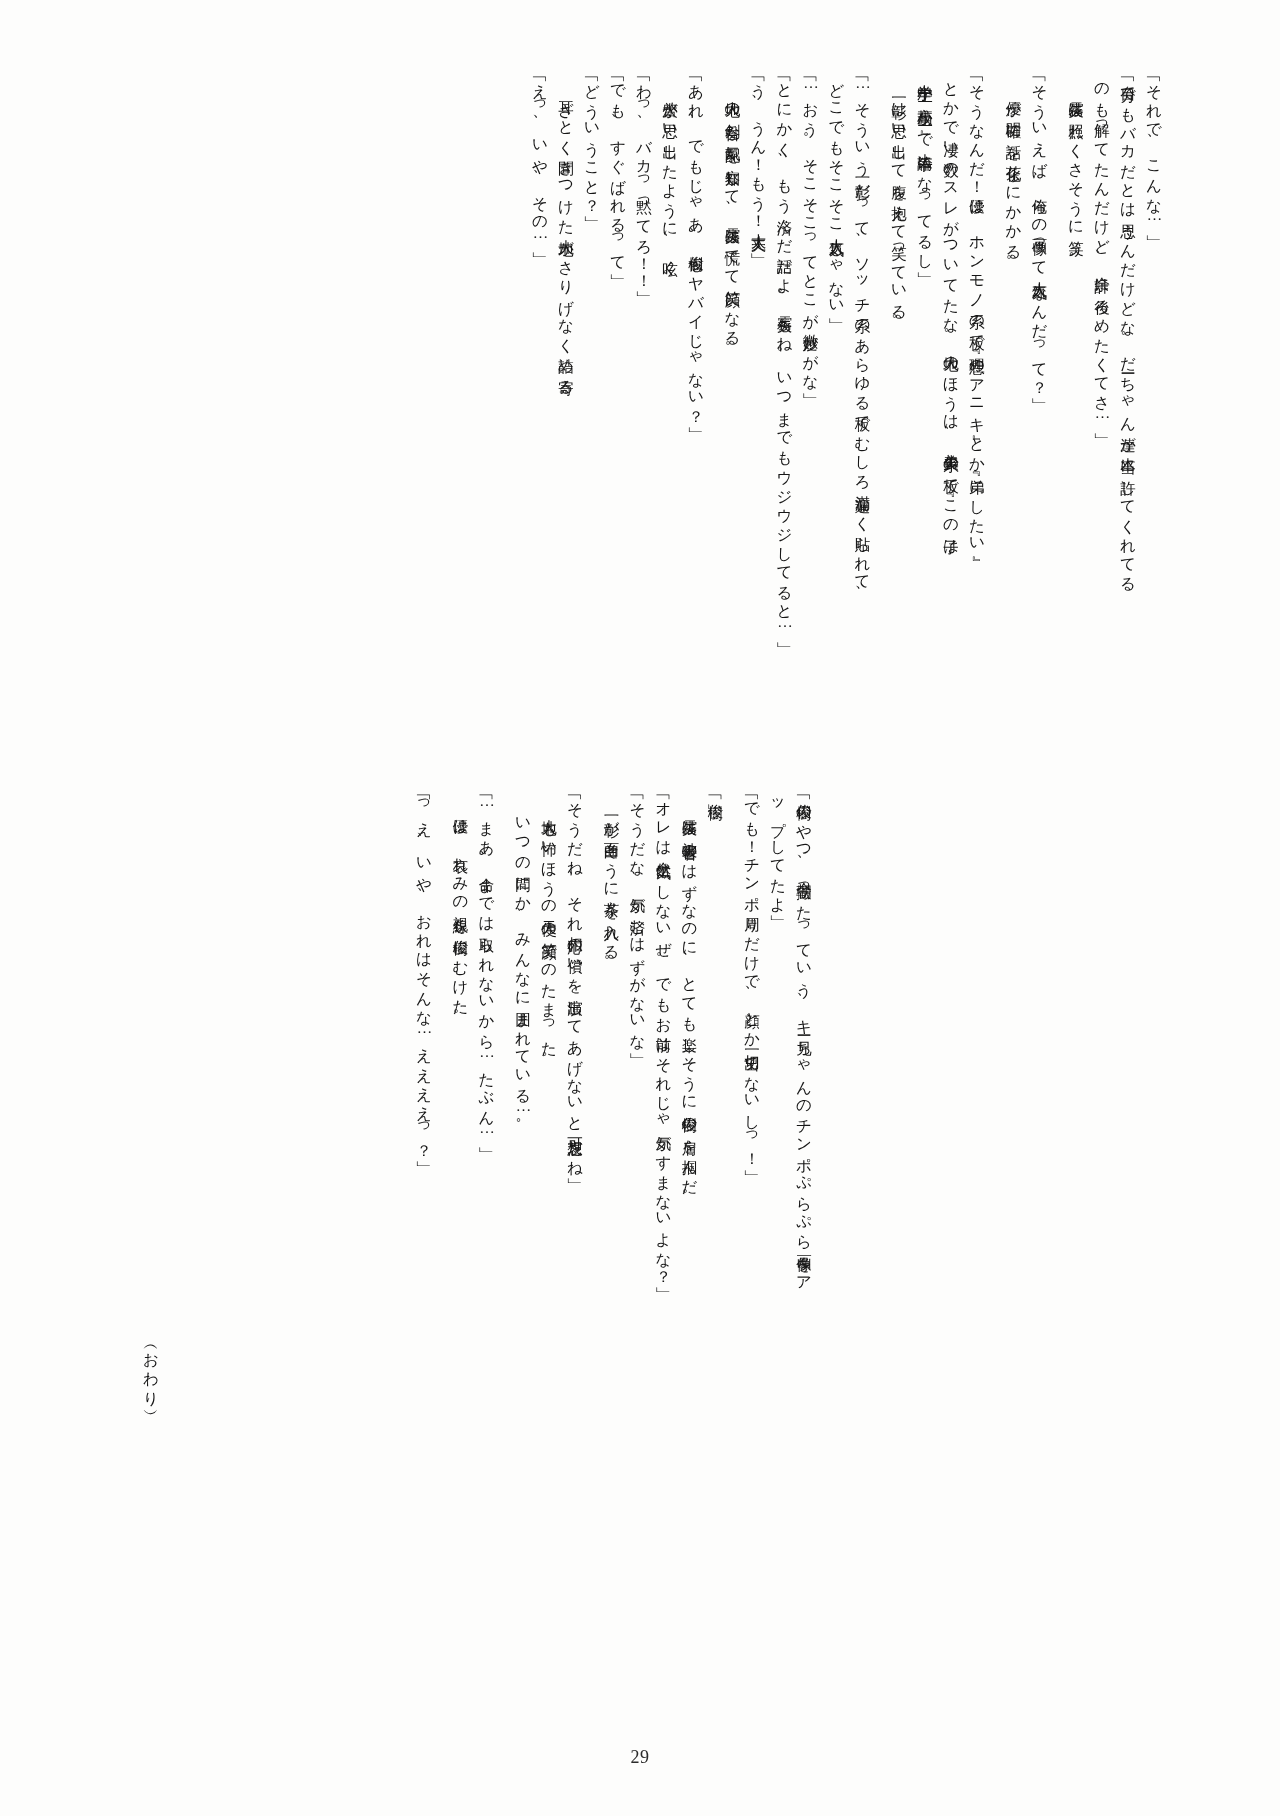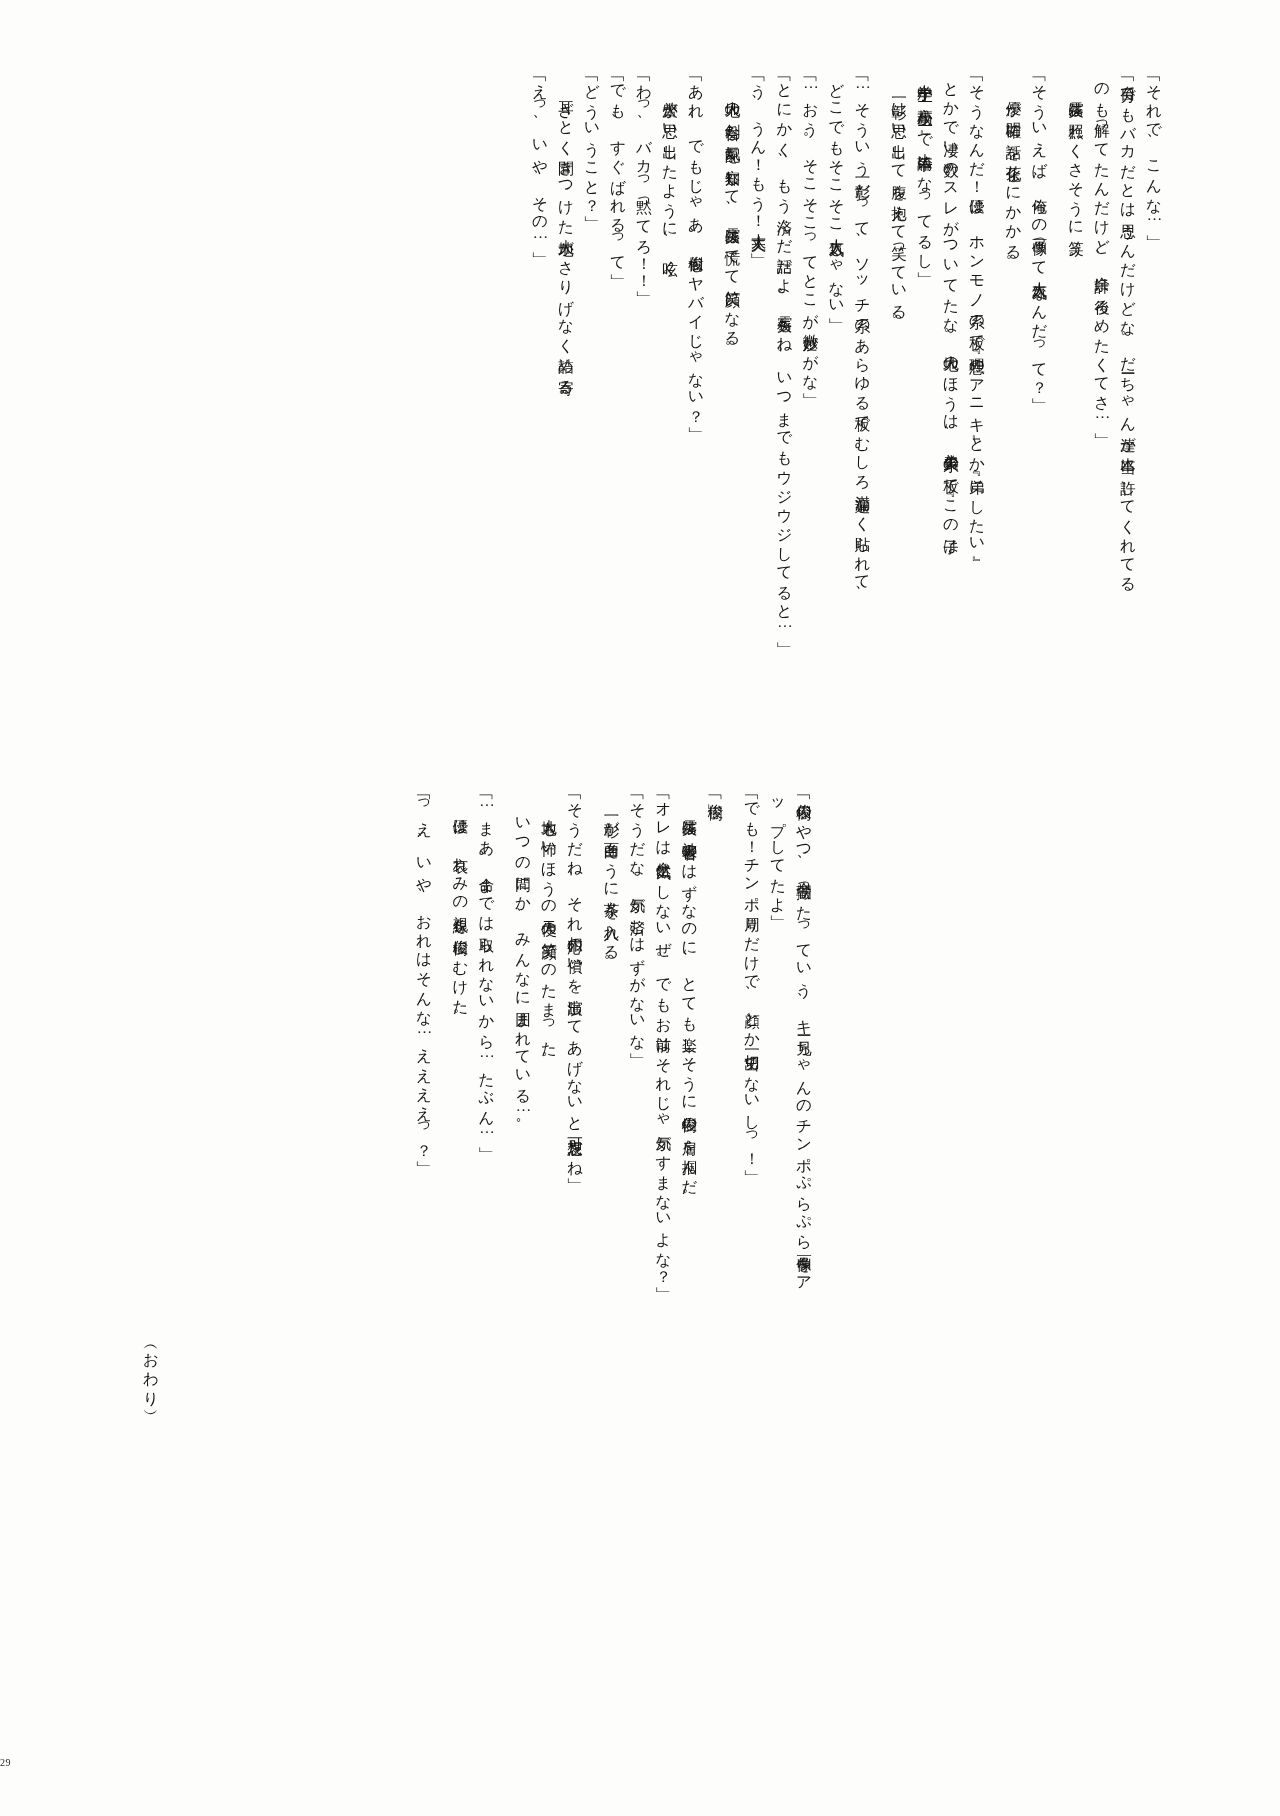"29" #page-number { font-size: 10px -> 18px; text-align: none -> center }
